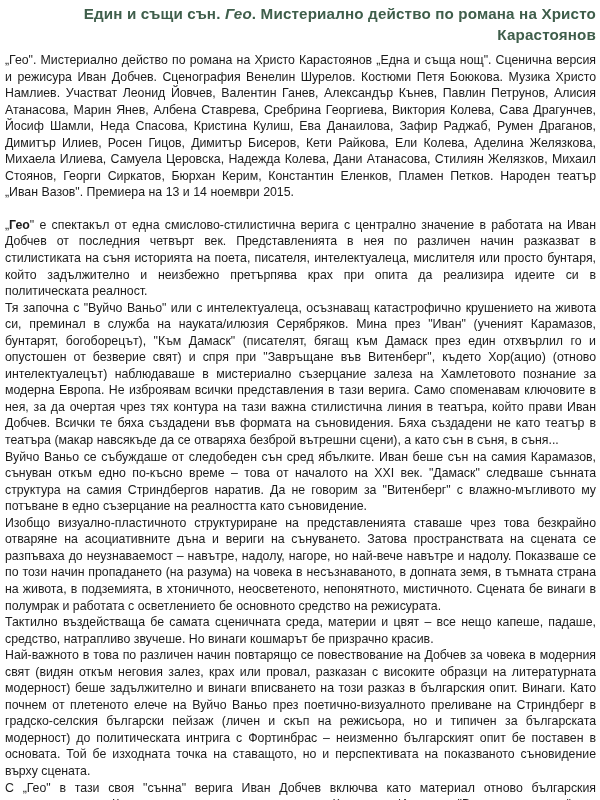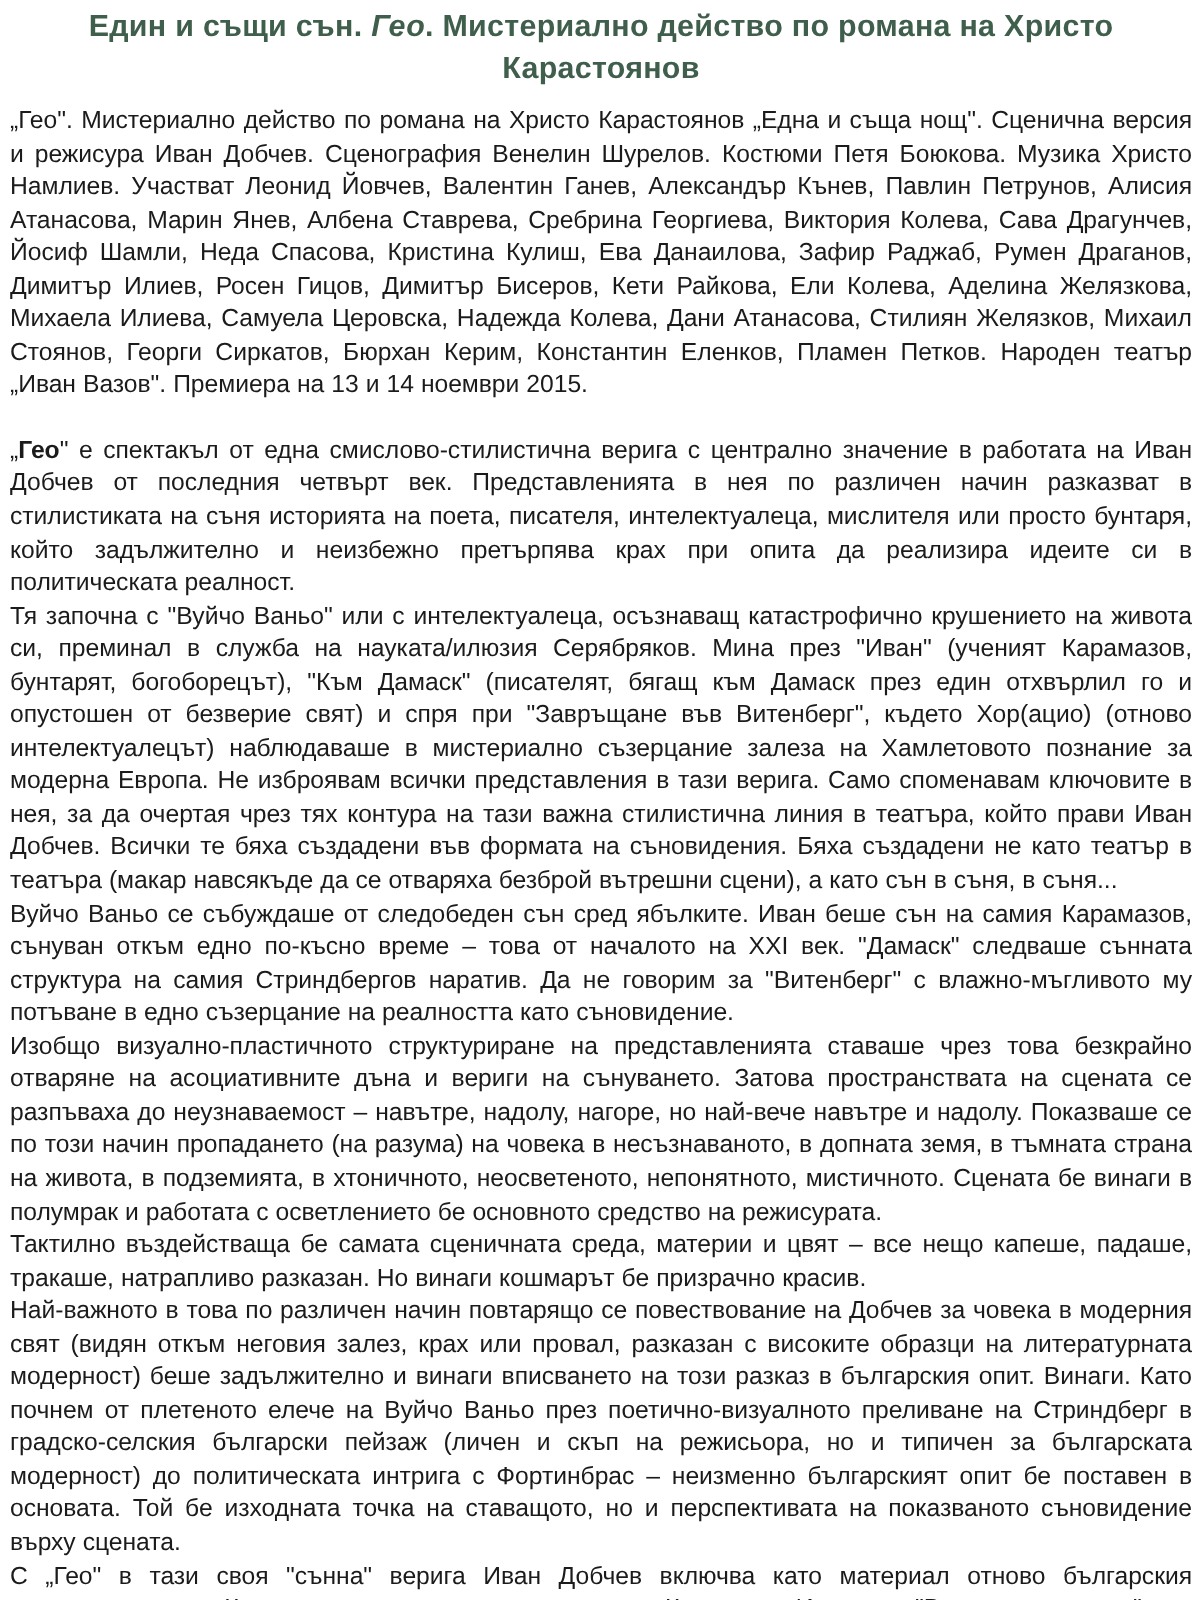"Един и същи сън. Гео." .doc-title { text-align: center -> right }
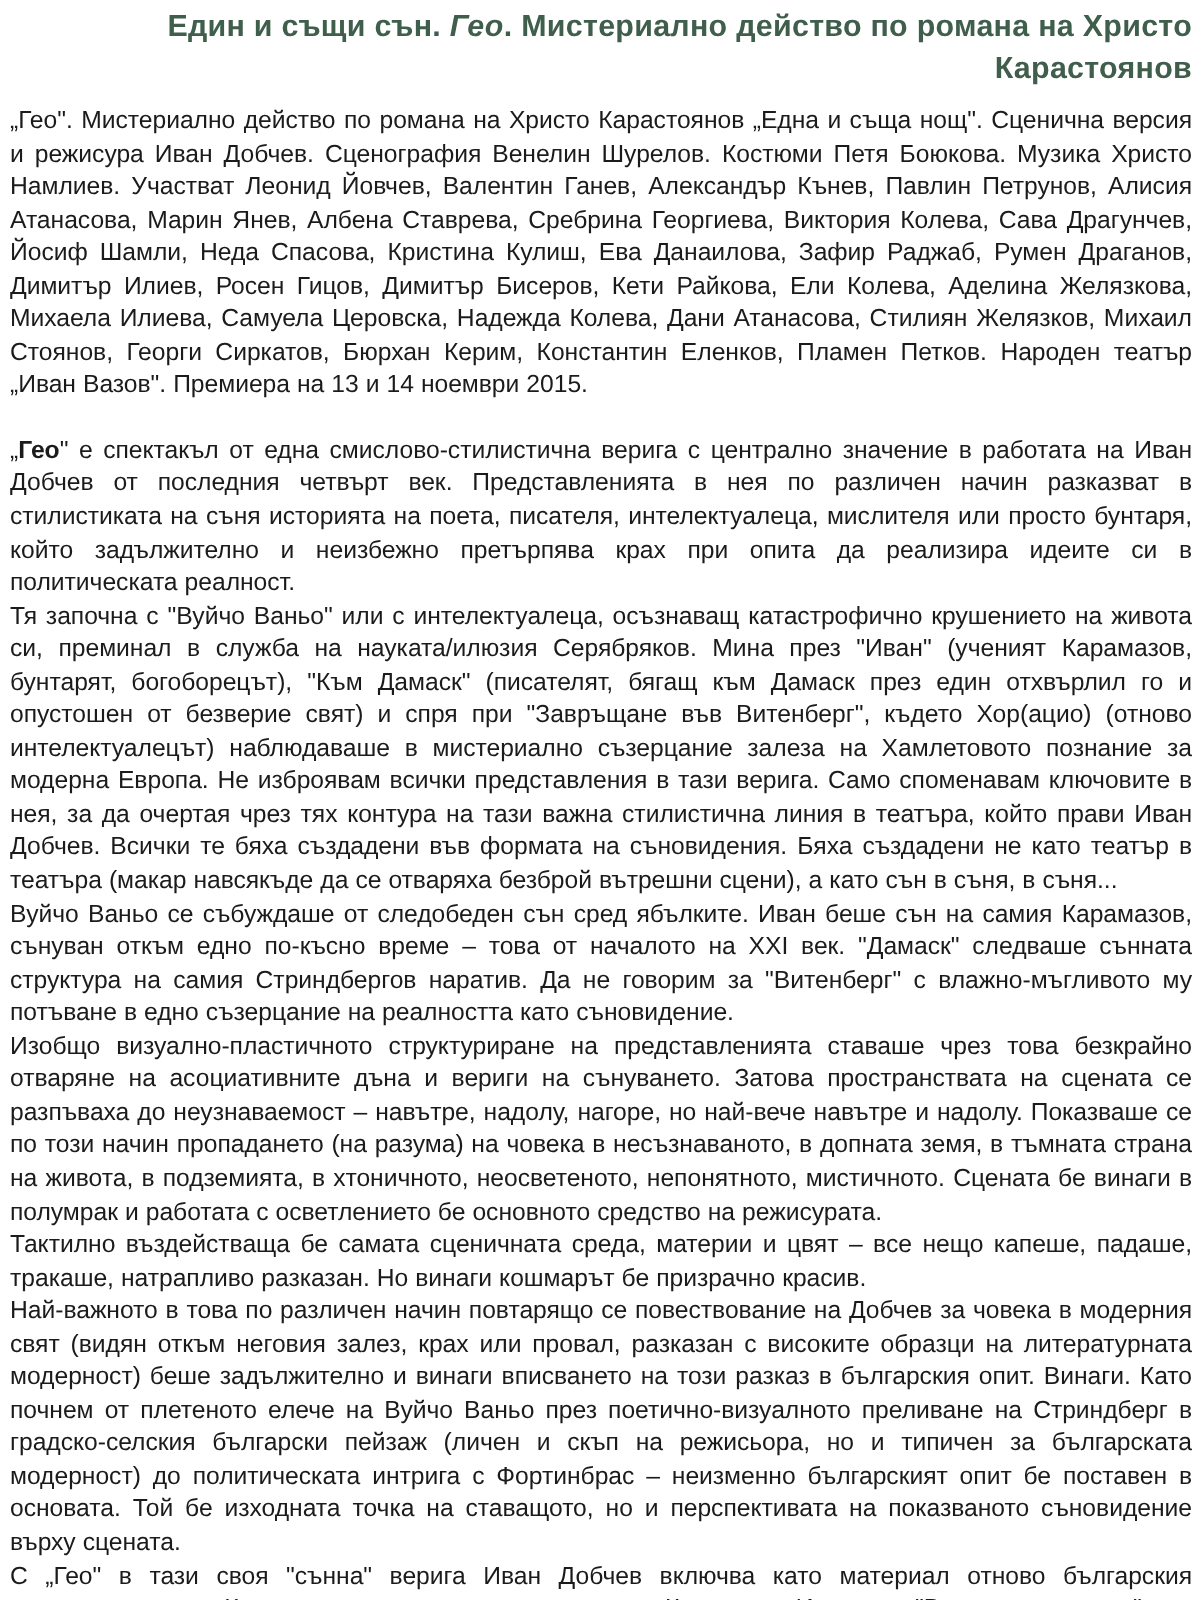"Тактилно въздействаща бе самата" p.para { text: тракаше, натрапливо разказан -> средство, натрапливо звучеше }
